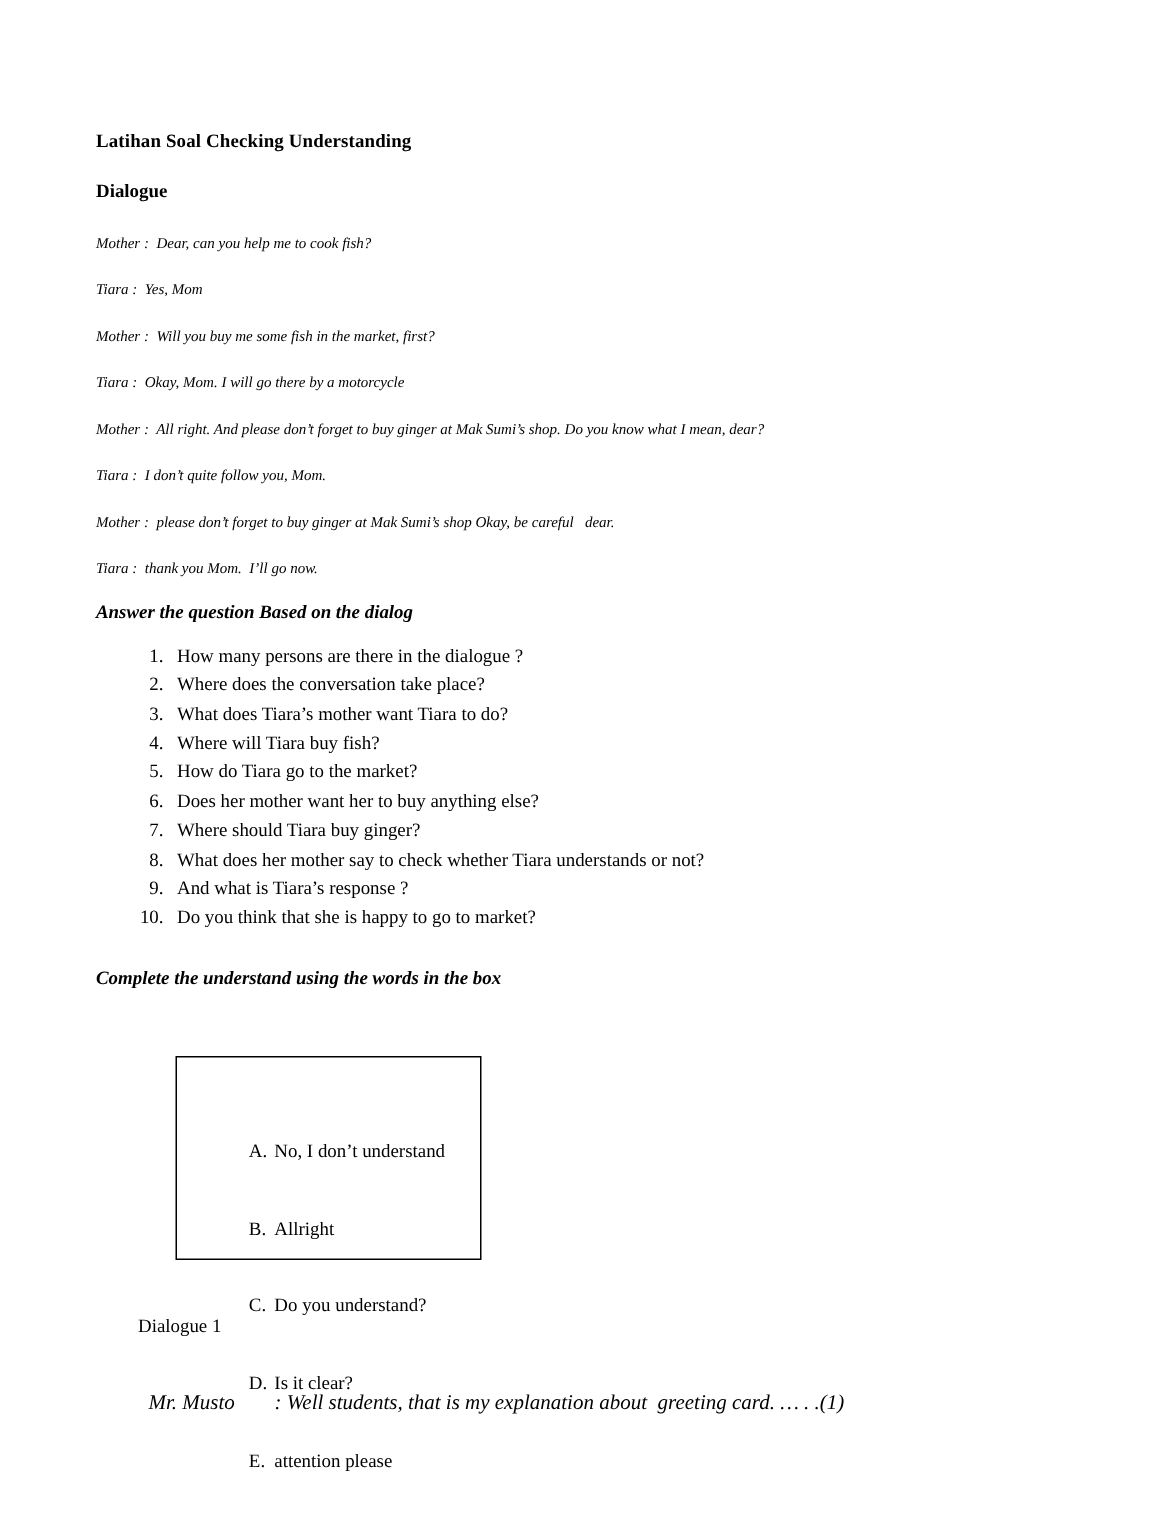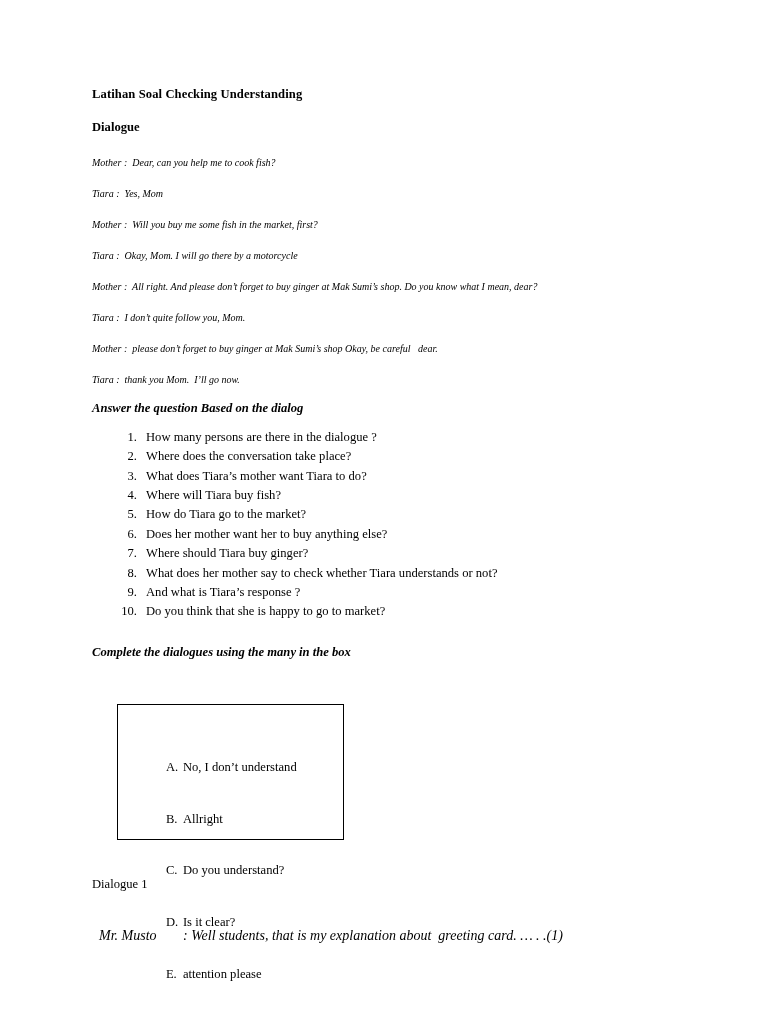"Latihan Soal Checking Understanding" .page { padding: 88px 92px 0 92px -> 88px 92px 0 64px }
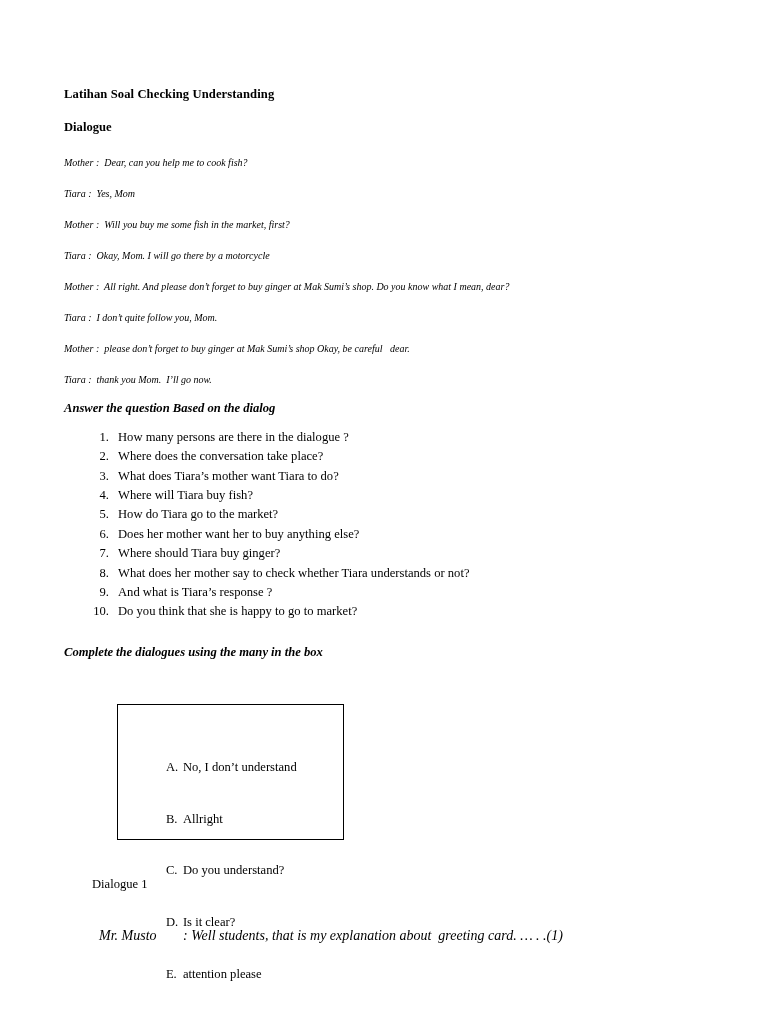"Complete the dialogues using the" div.heading-box-intro { text: dialogues using the many -> understand using the words }
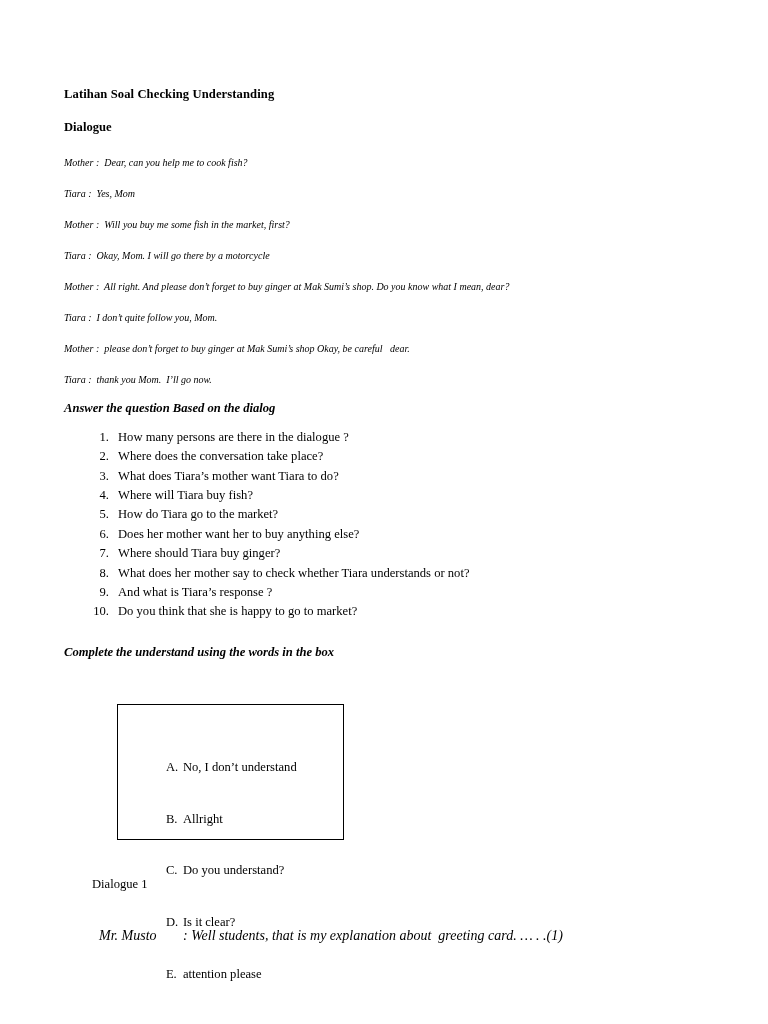"A. No, I don’t understand" .option-box { width: 227px -> 204px }
